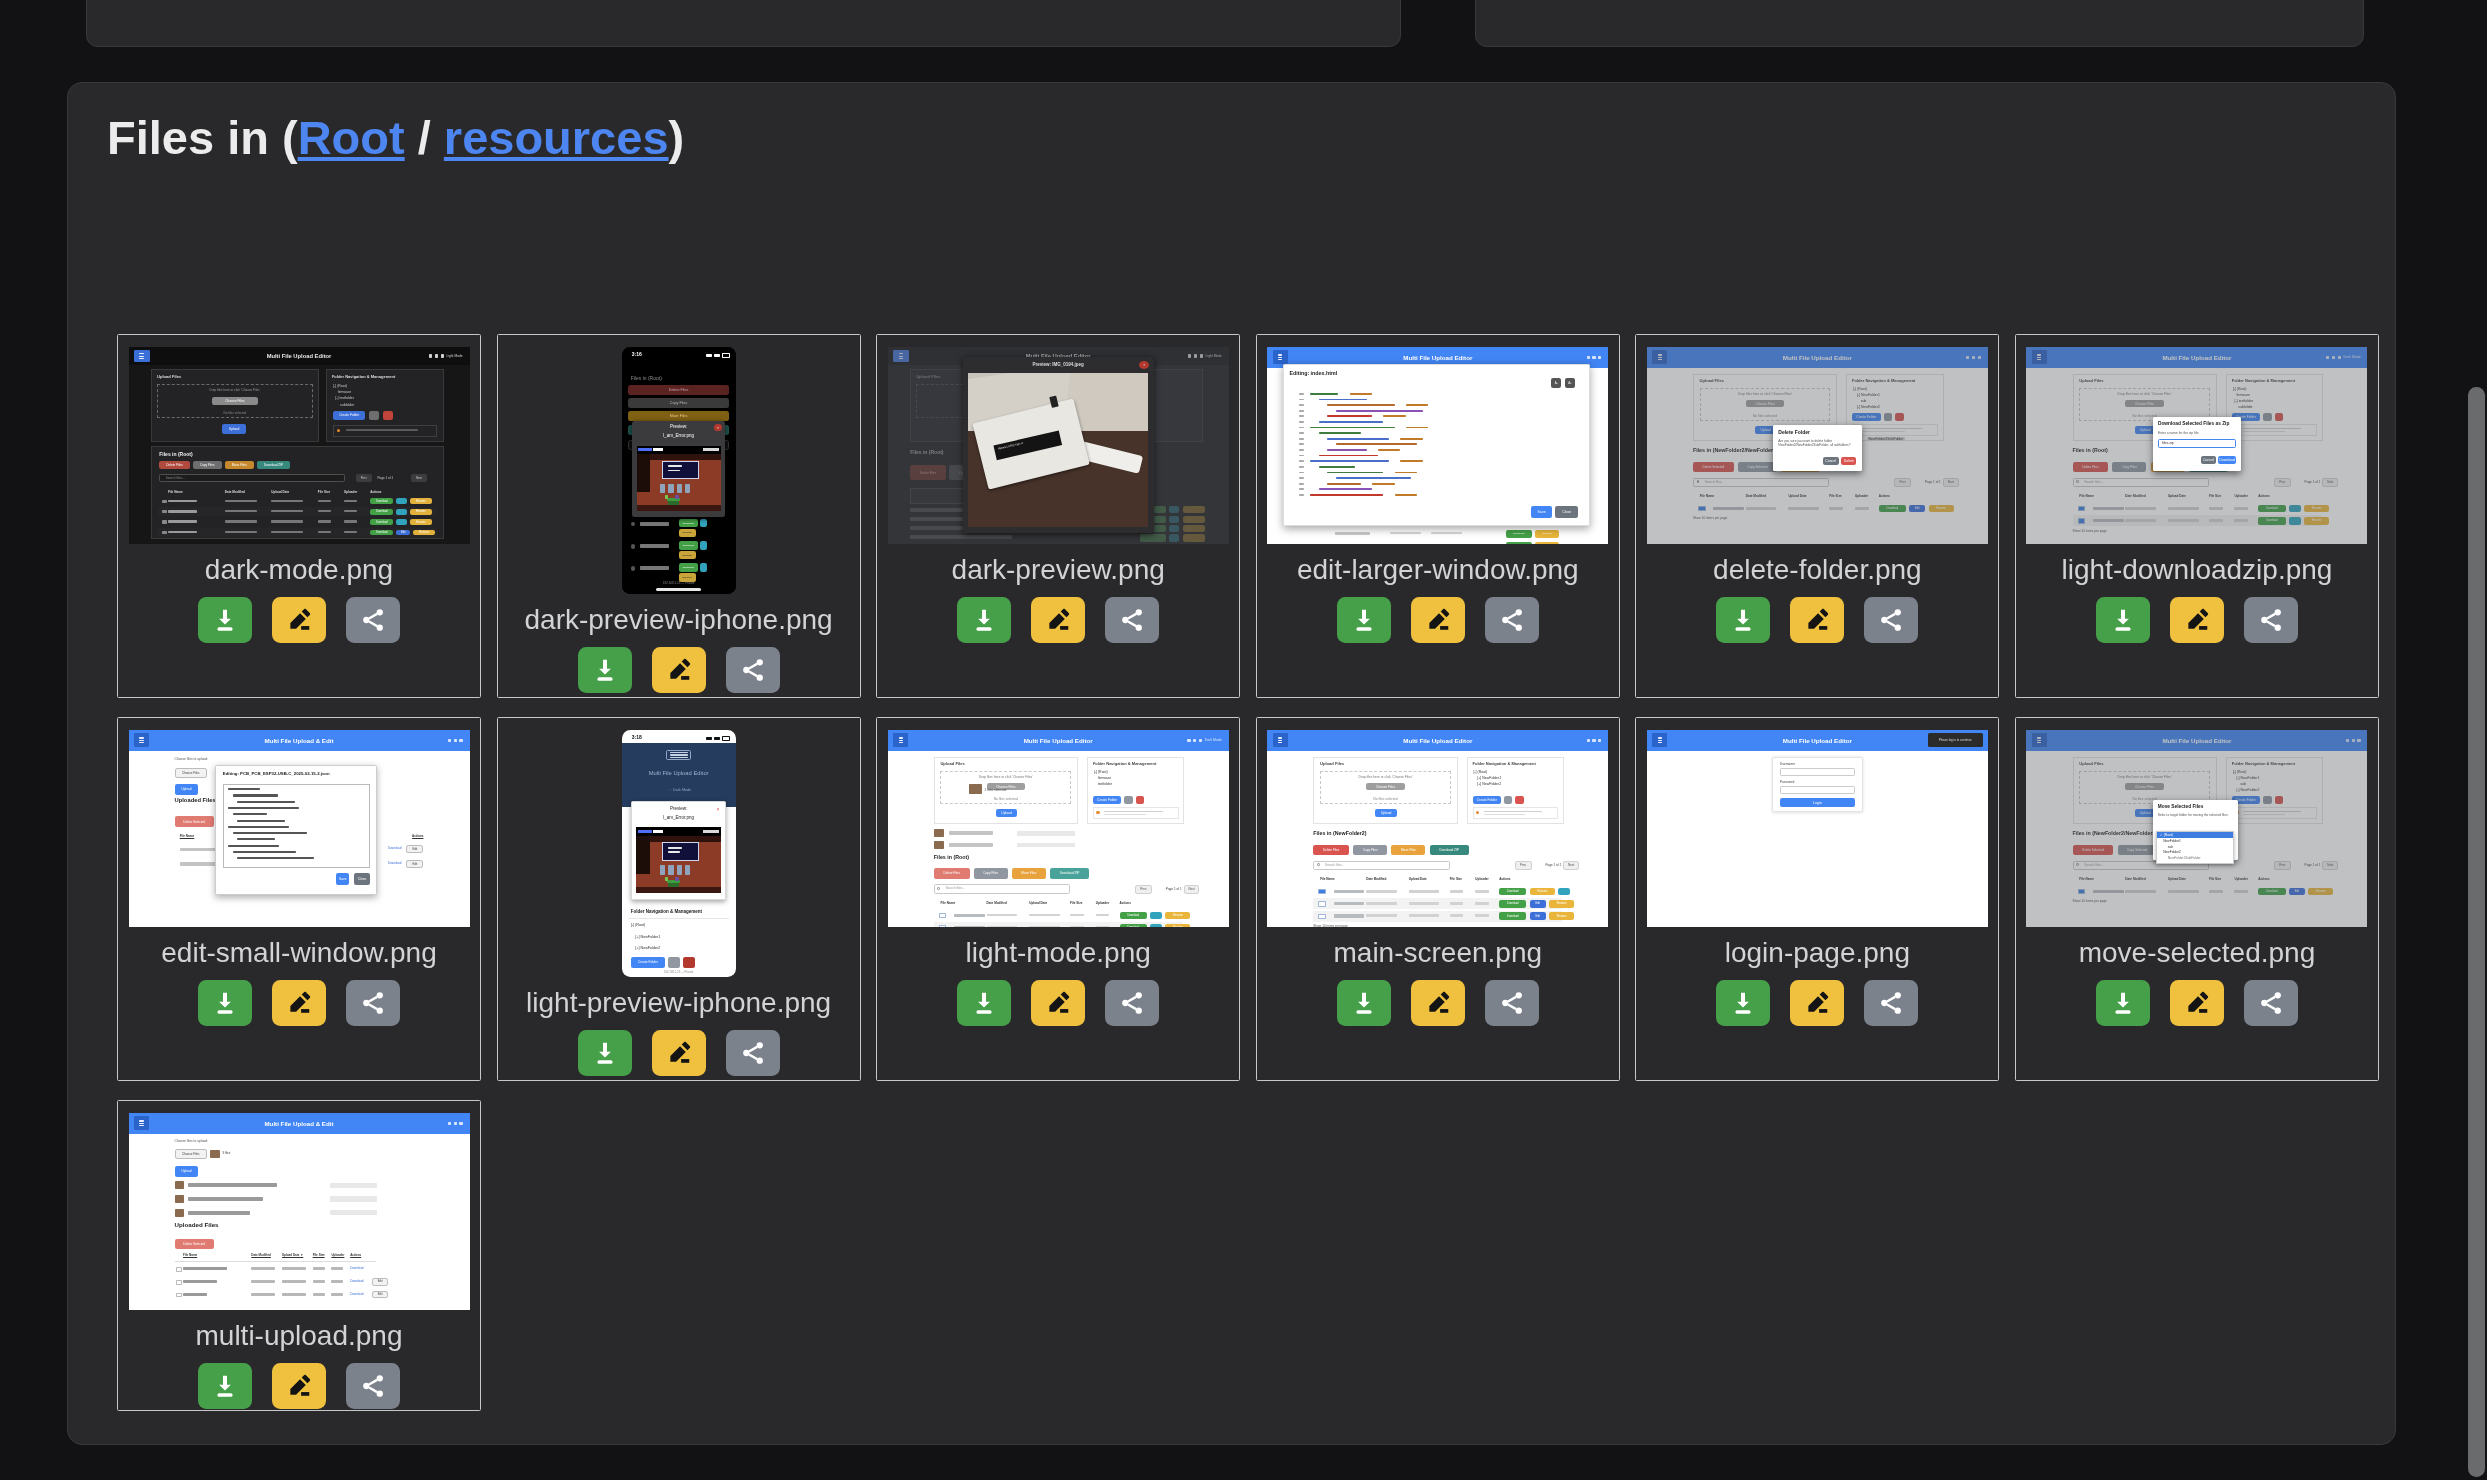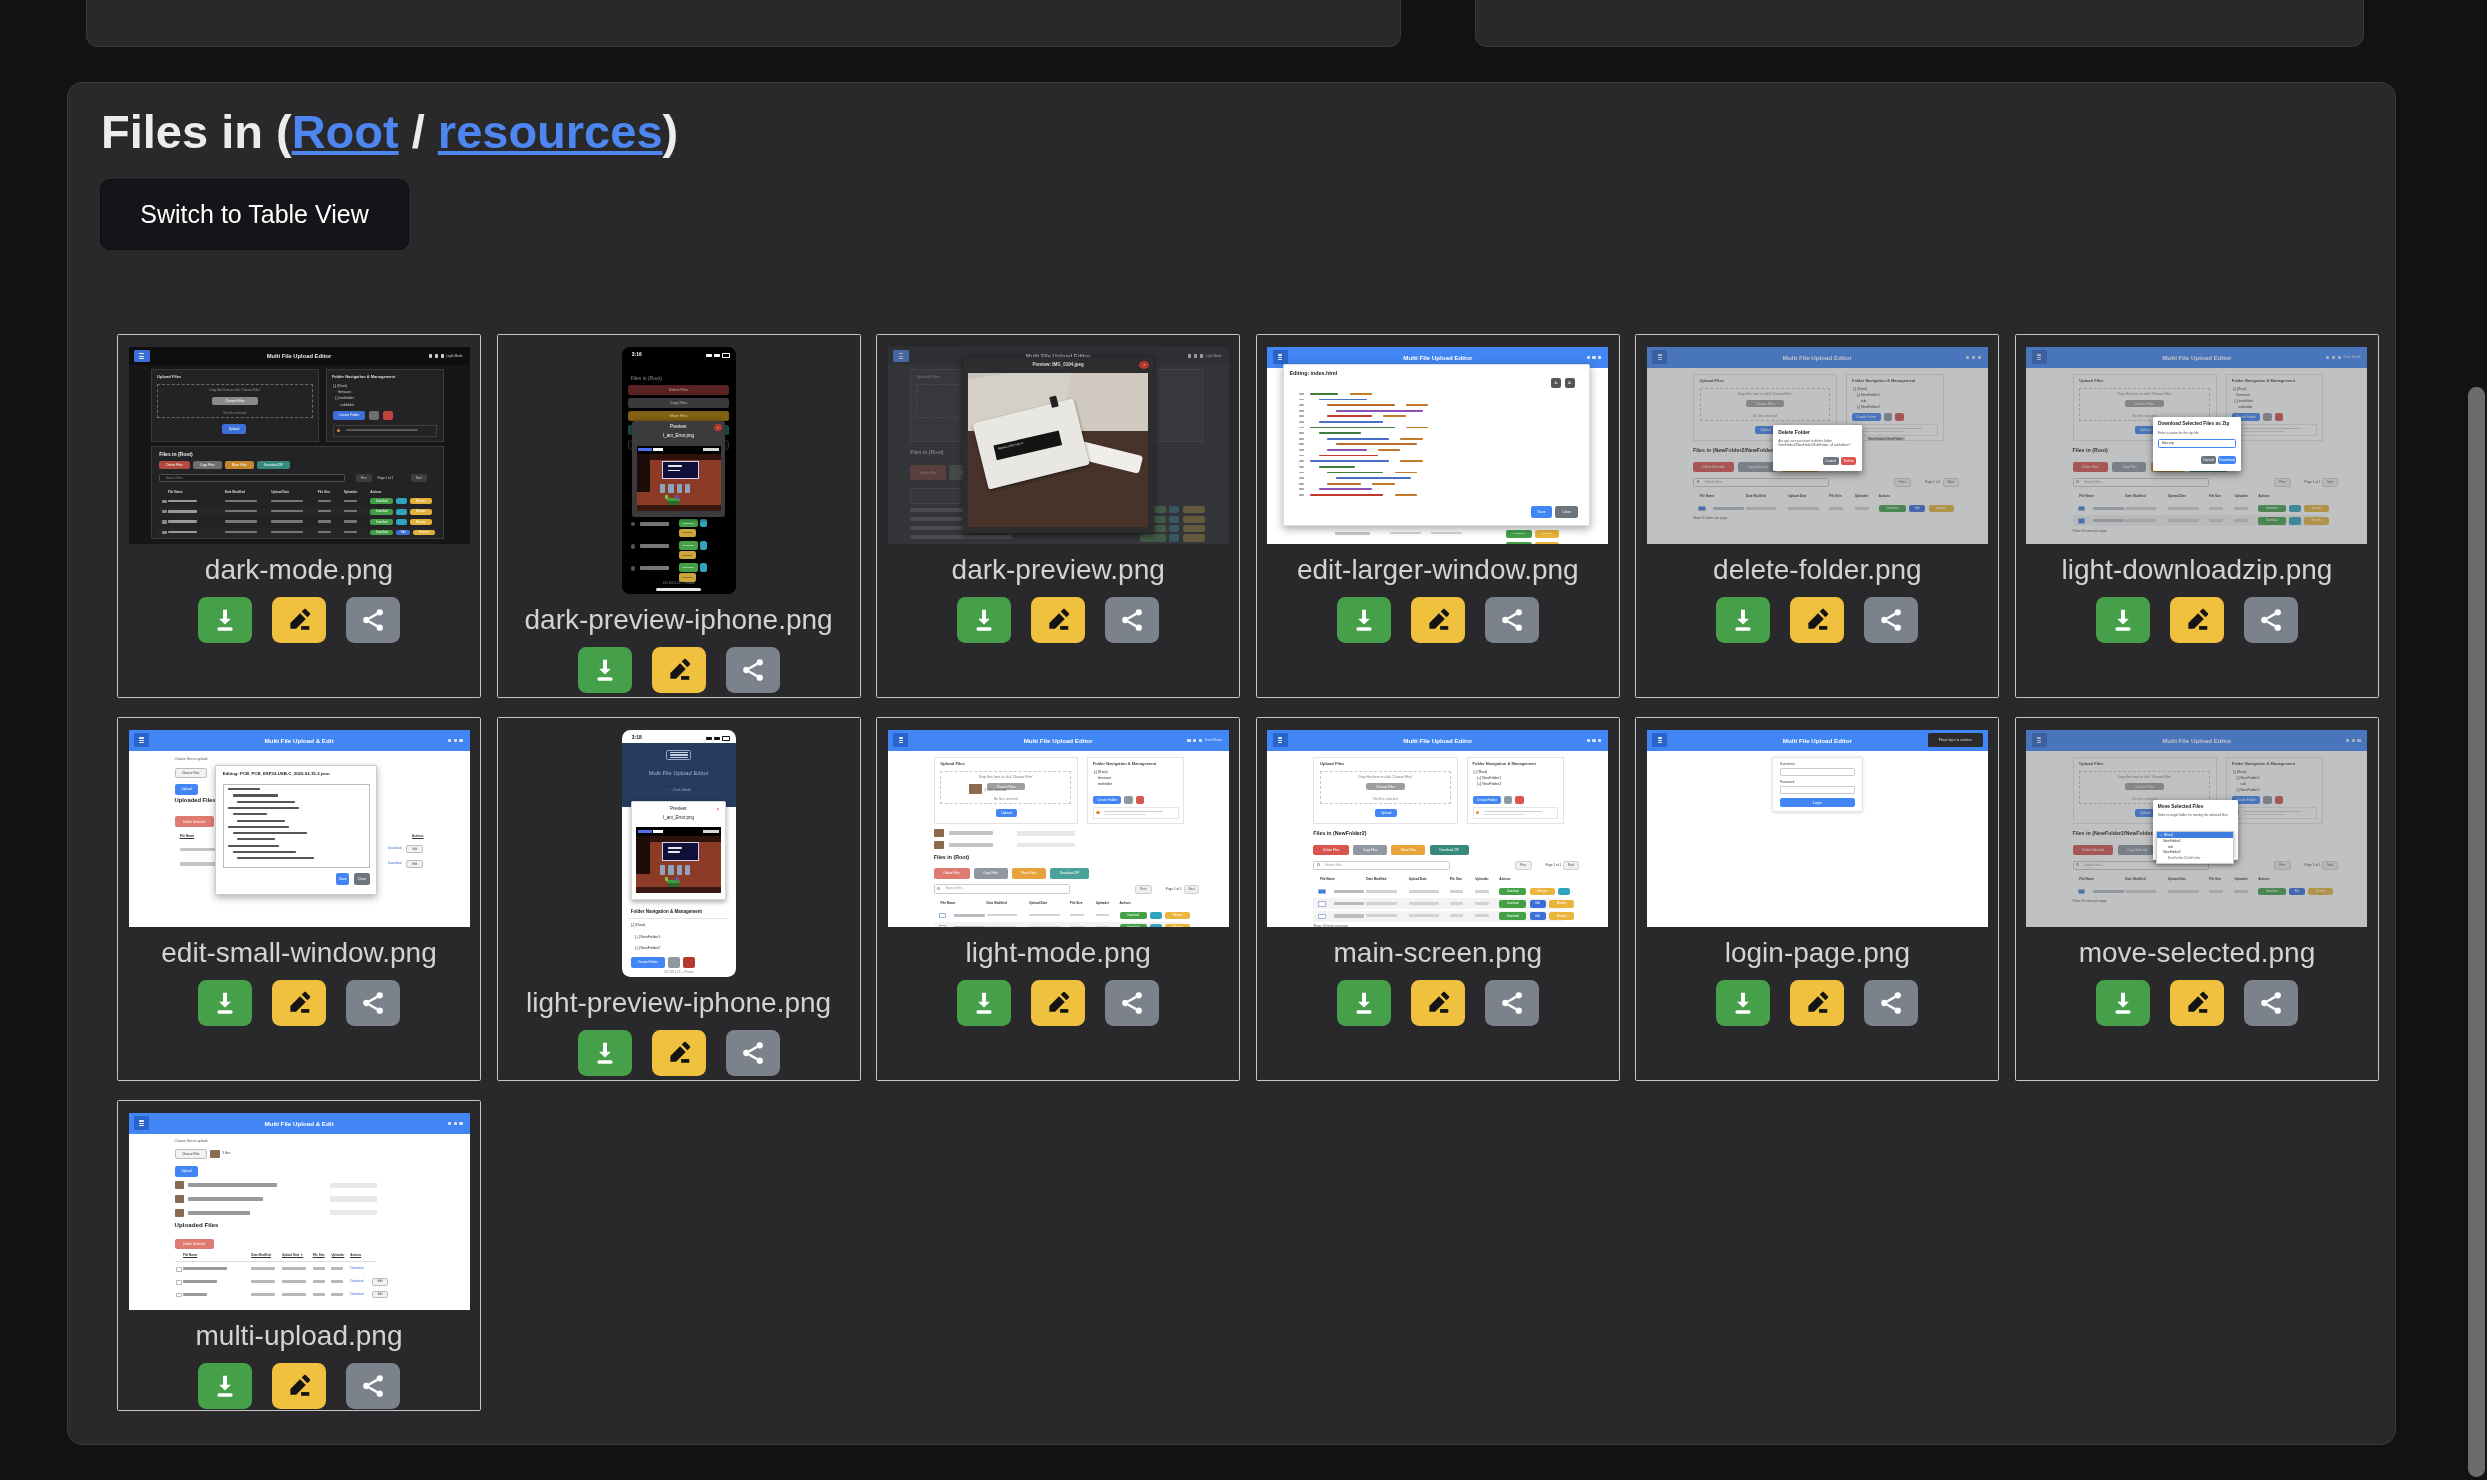"Files in (Root / resources)" h1.page-title { margin: 0 -> 6px }
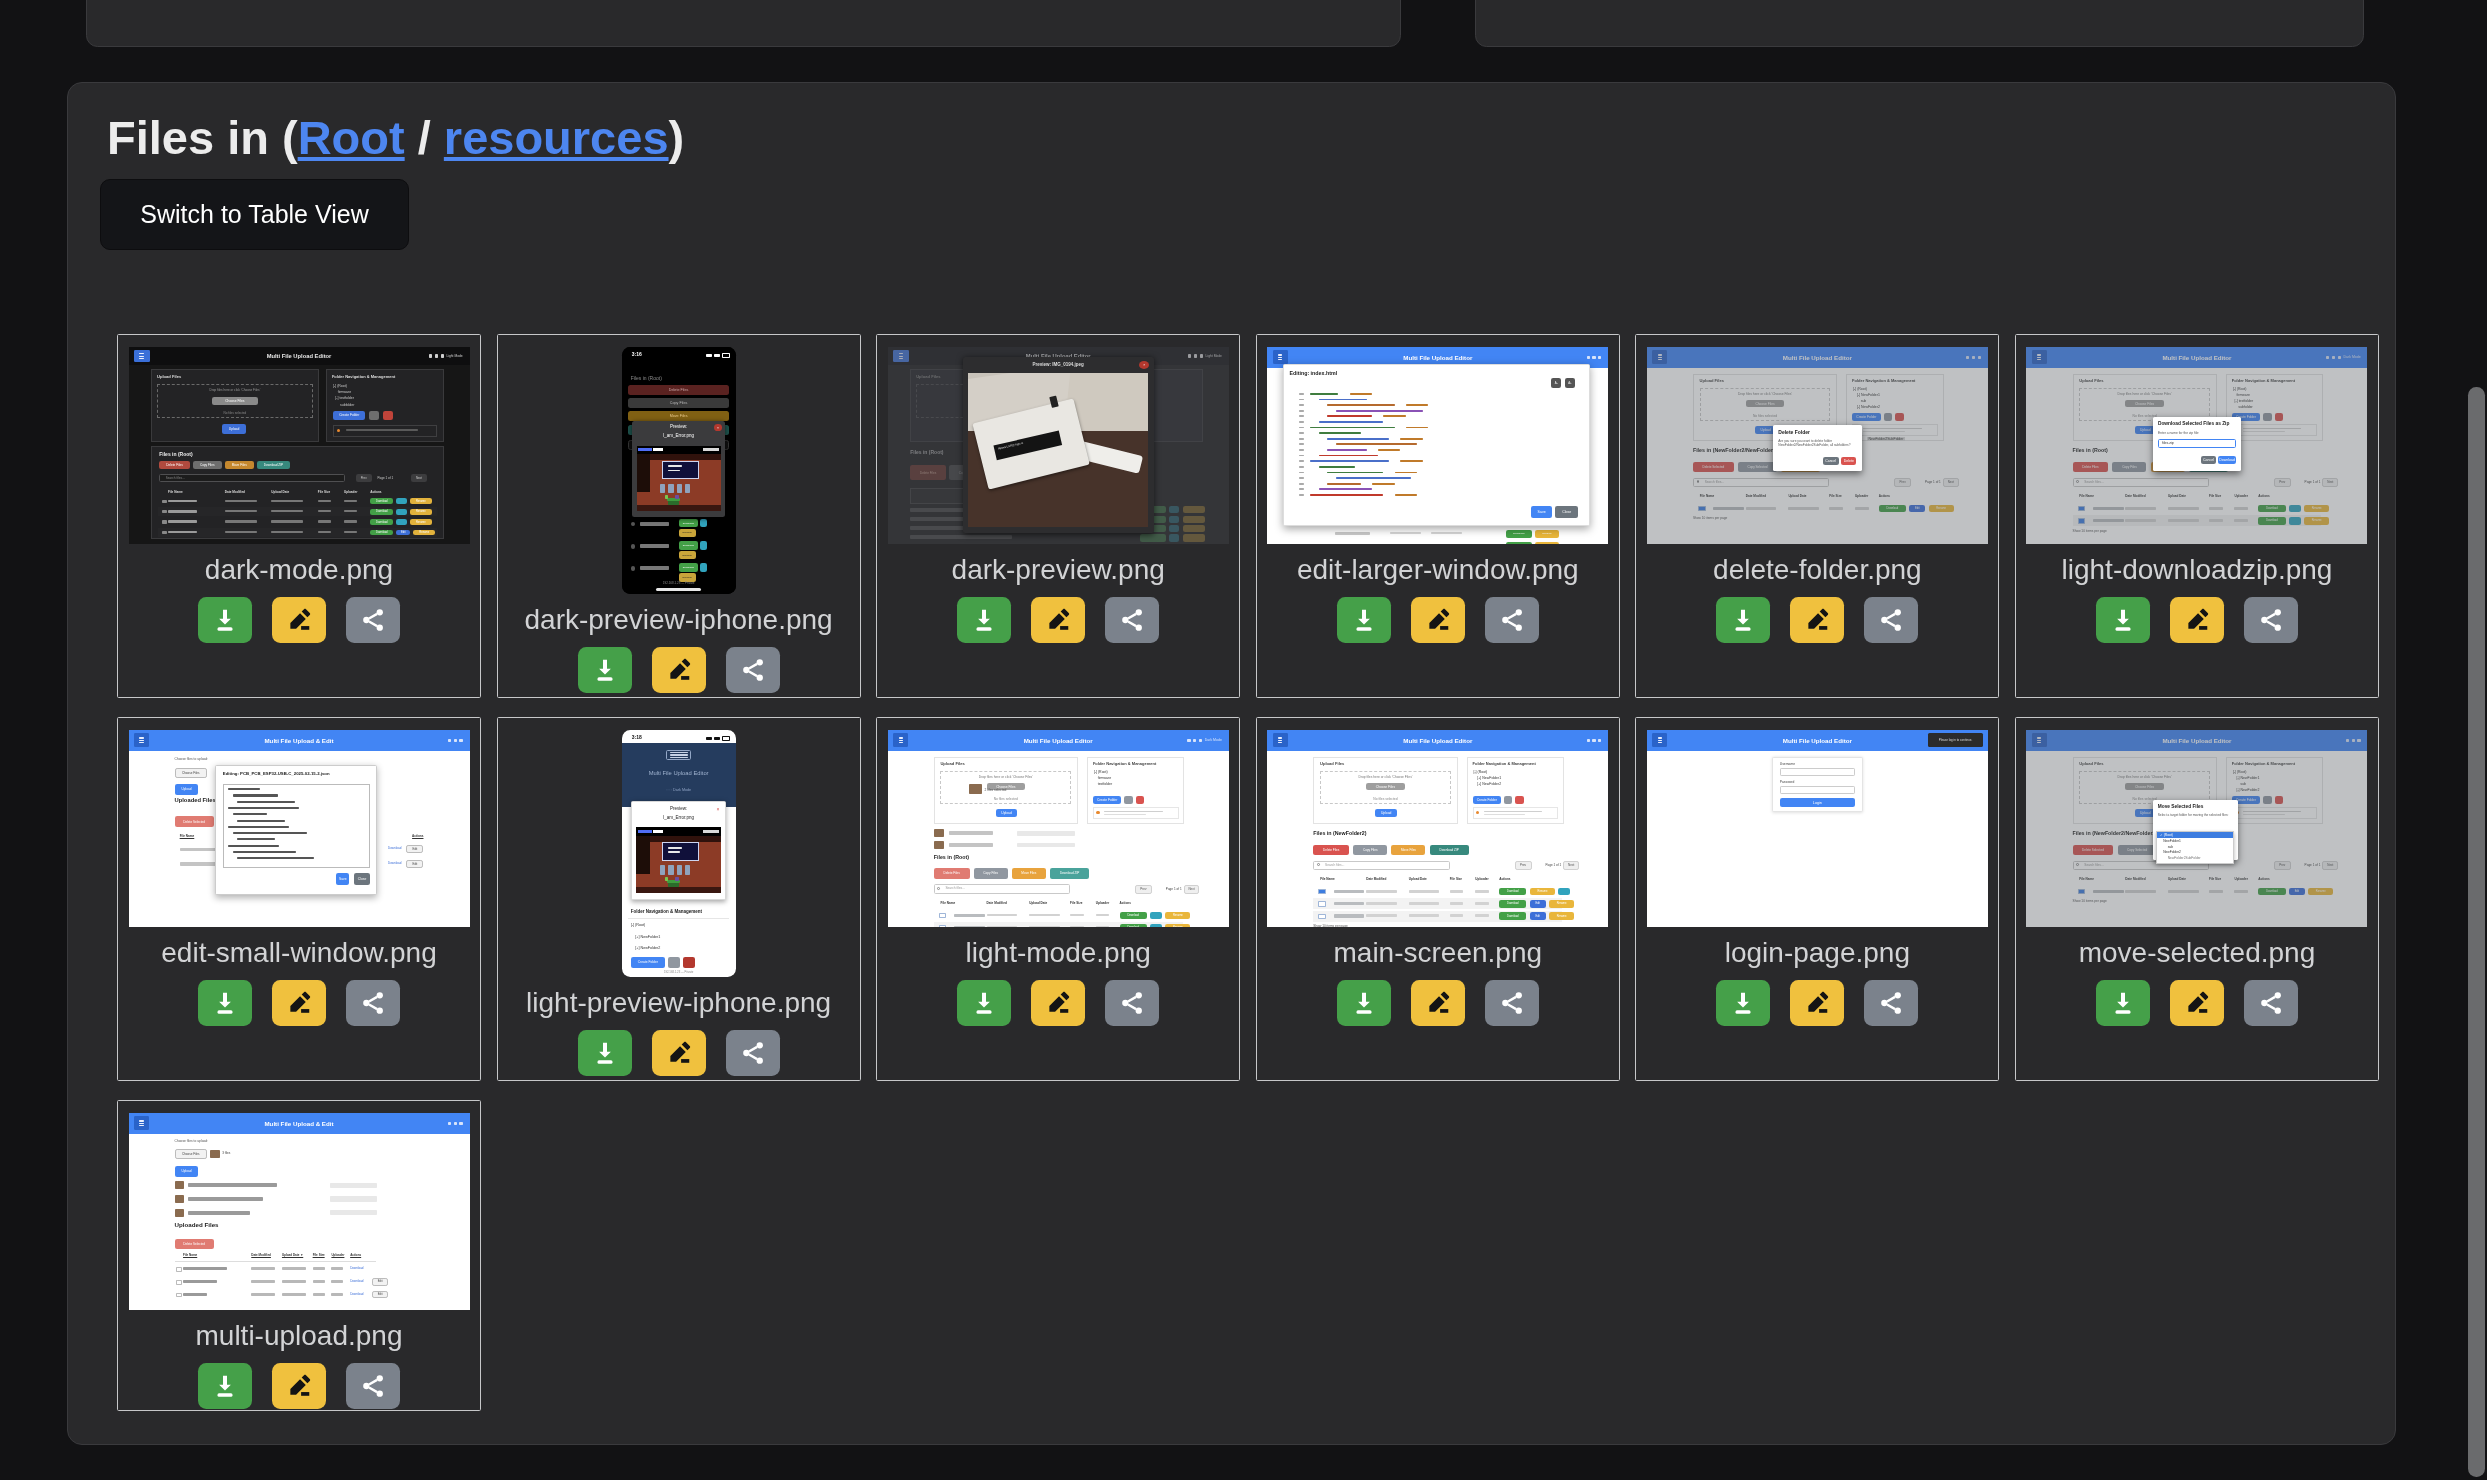"Switch to Table View" button.switch-btn { html: <button>Switch to Table View</button> -> none }
